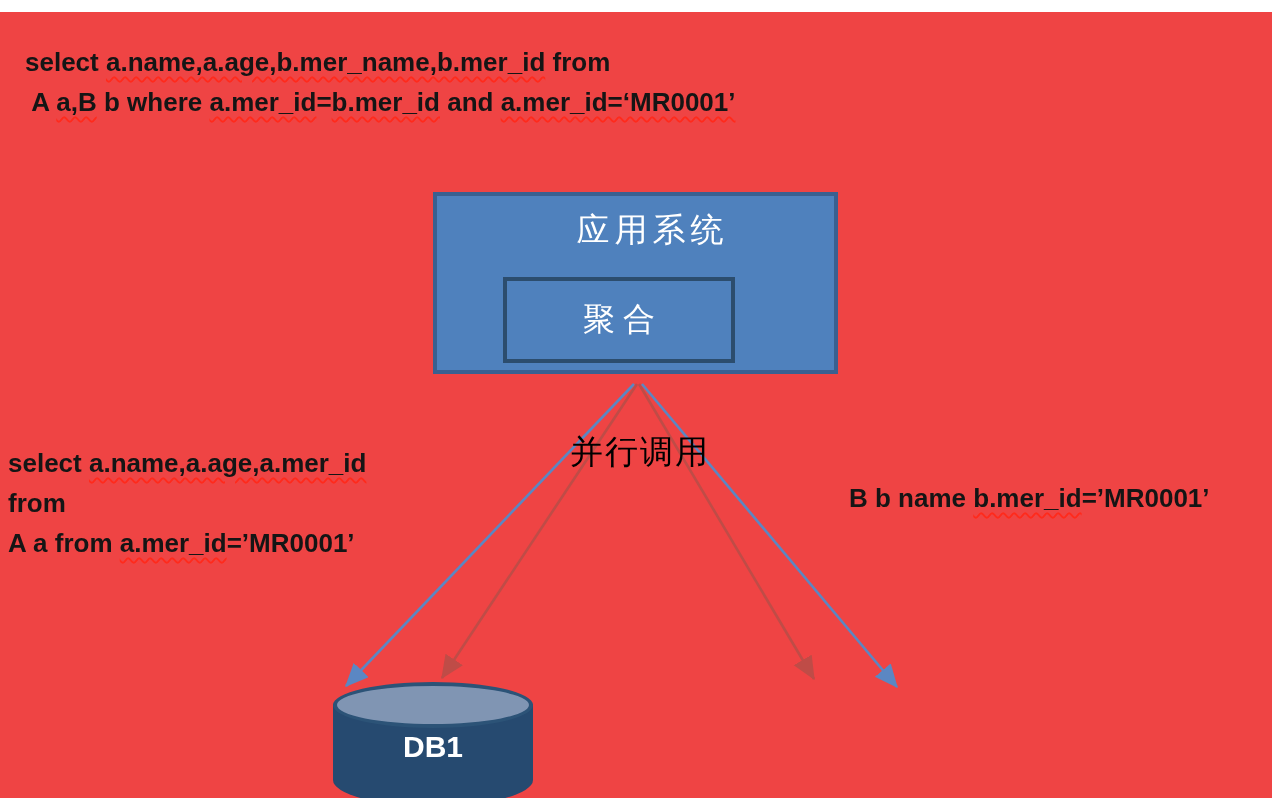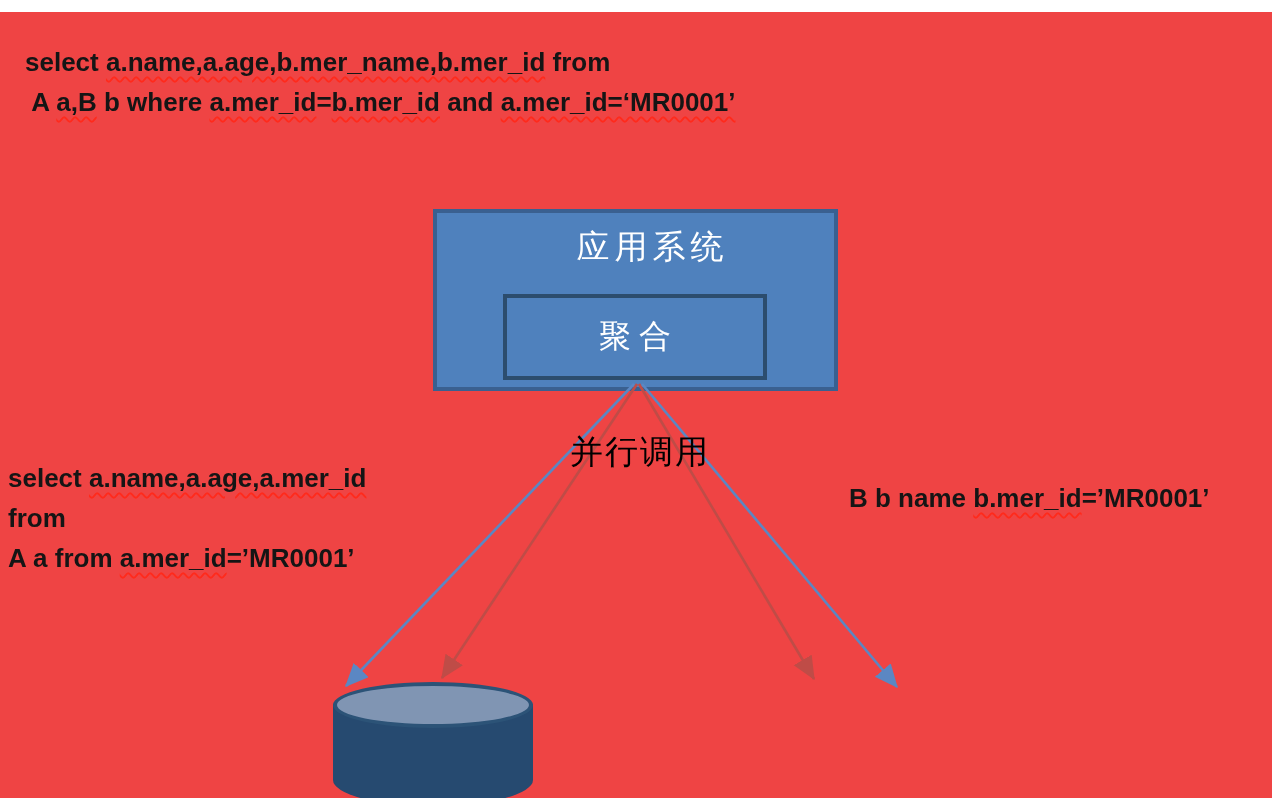"应用系统" .app-box { top: 197px -> 180px }
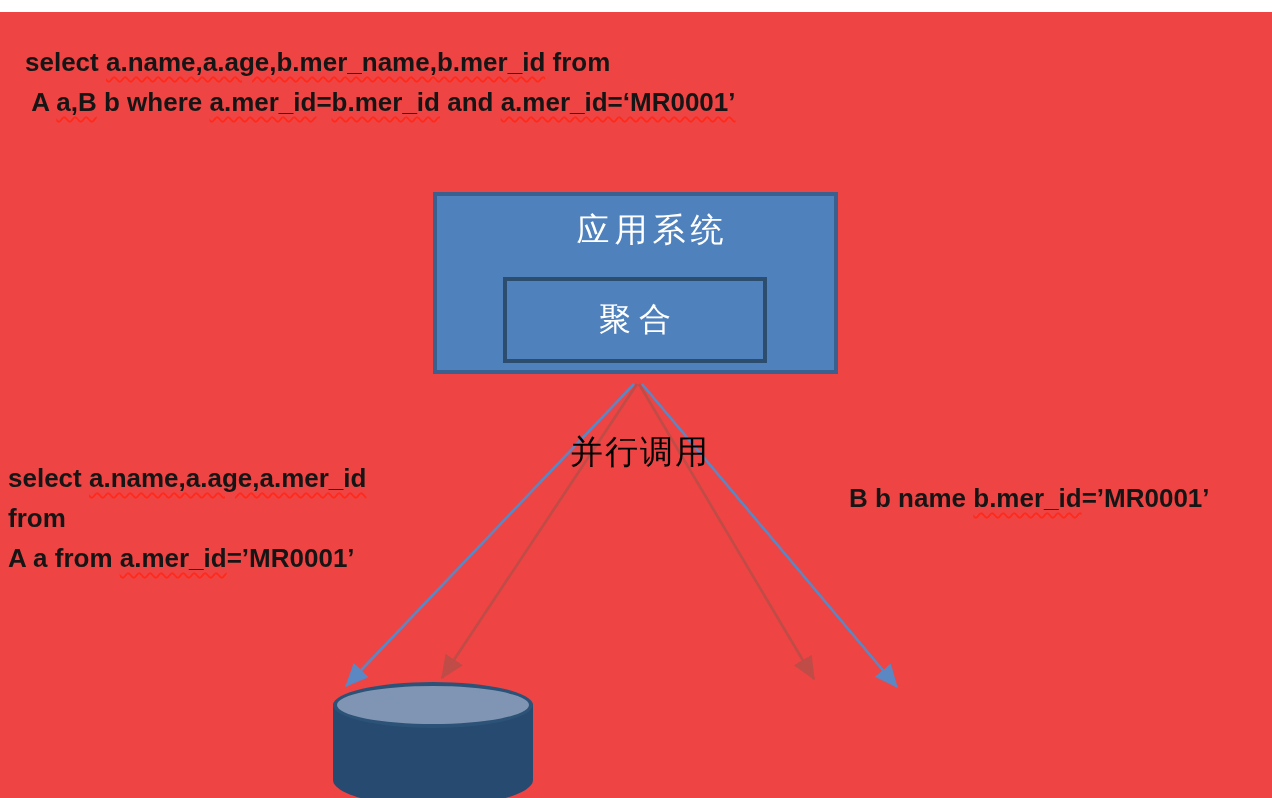"聚合" .inner-box { width: 264px -> 232px }
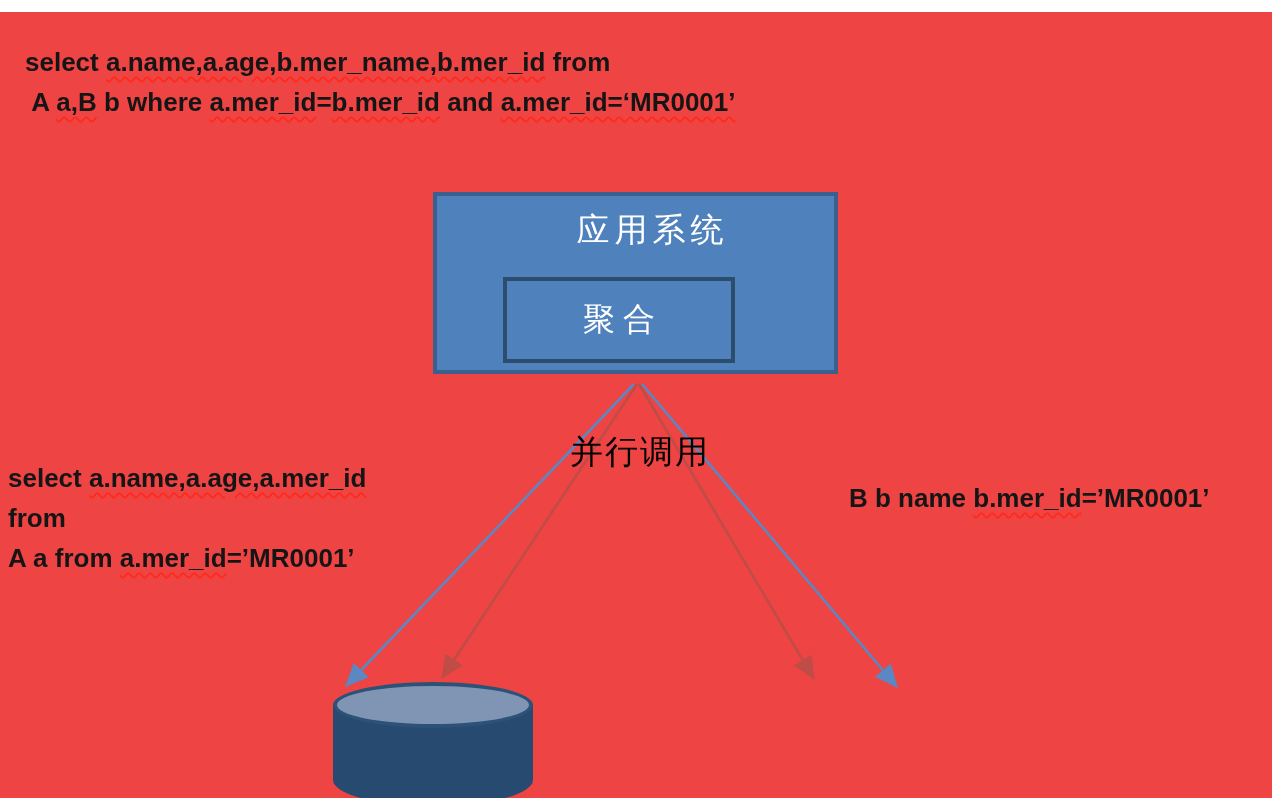"select a.name,a.age,a.mer_id" div.sql-block { top: 446px -> 431px }
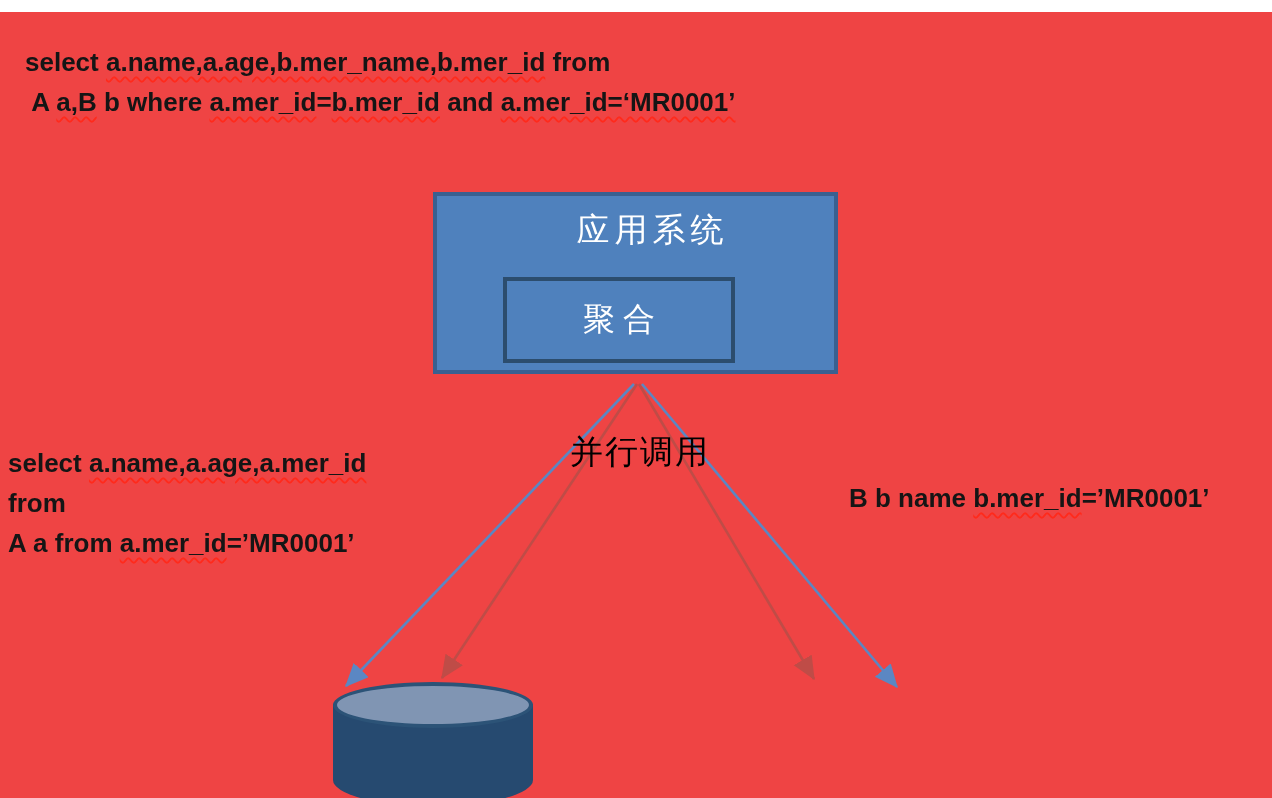"DB1" div.cyl-label { html: none -> <div>DB1</div> }
